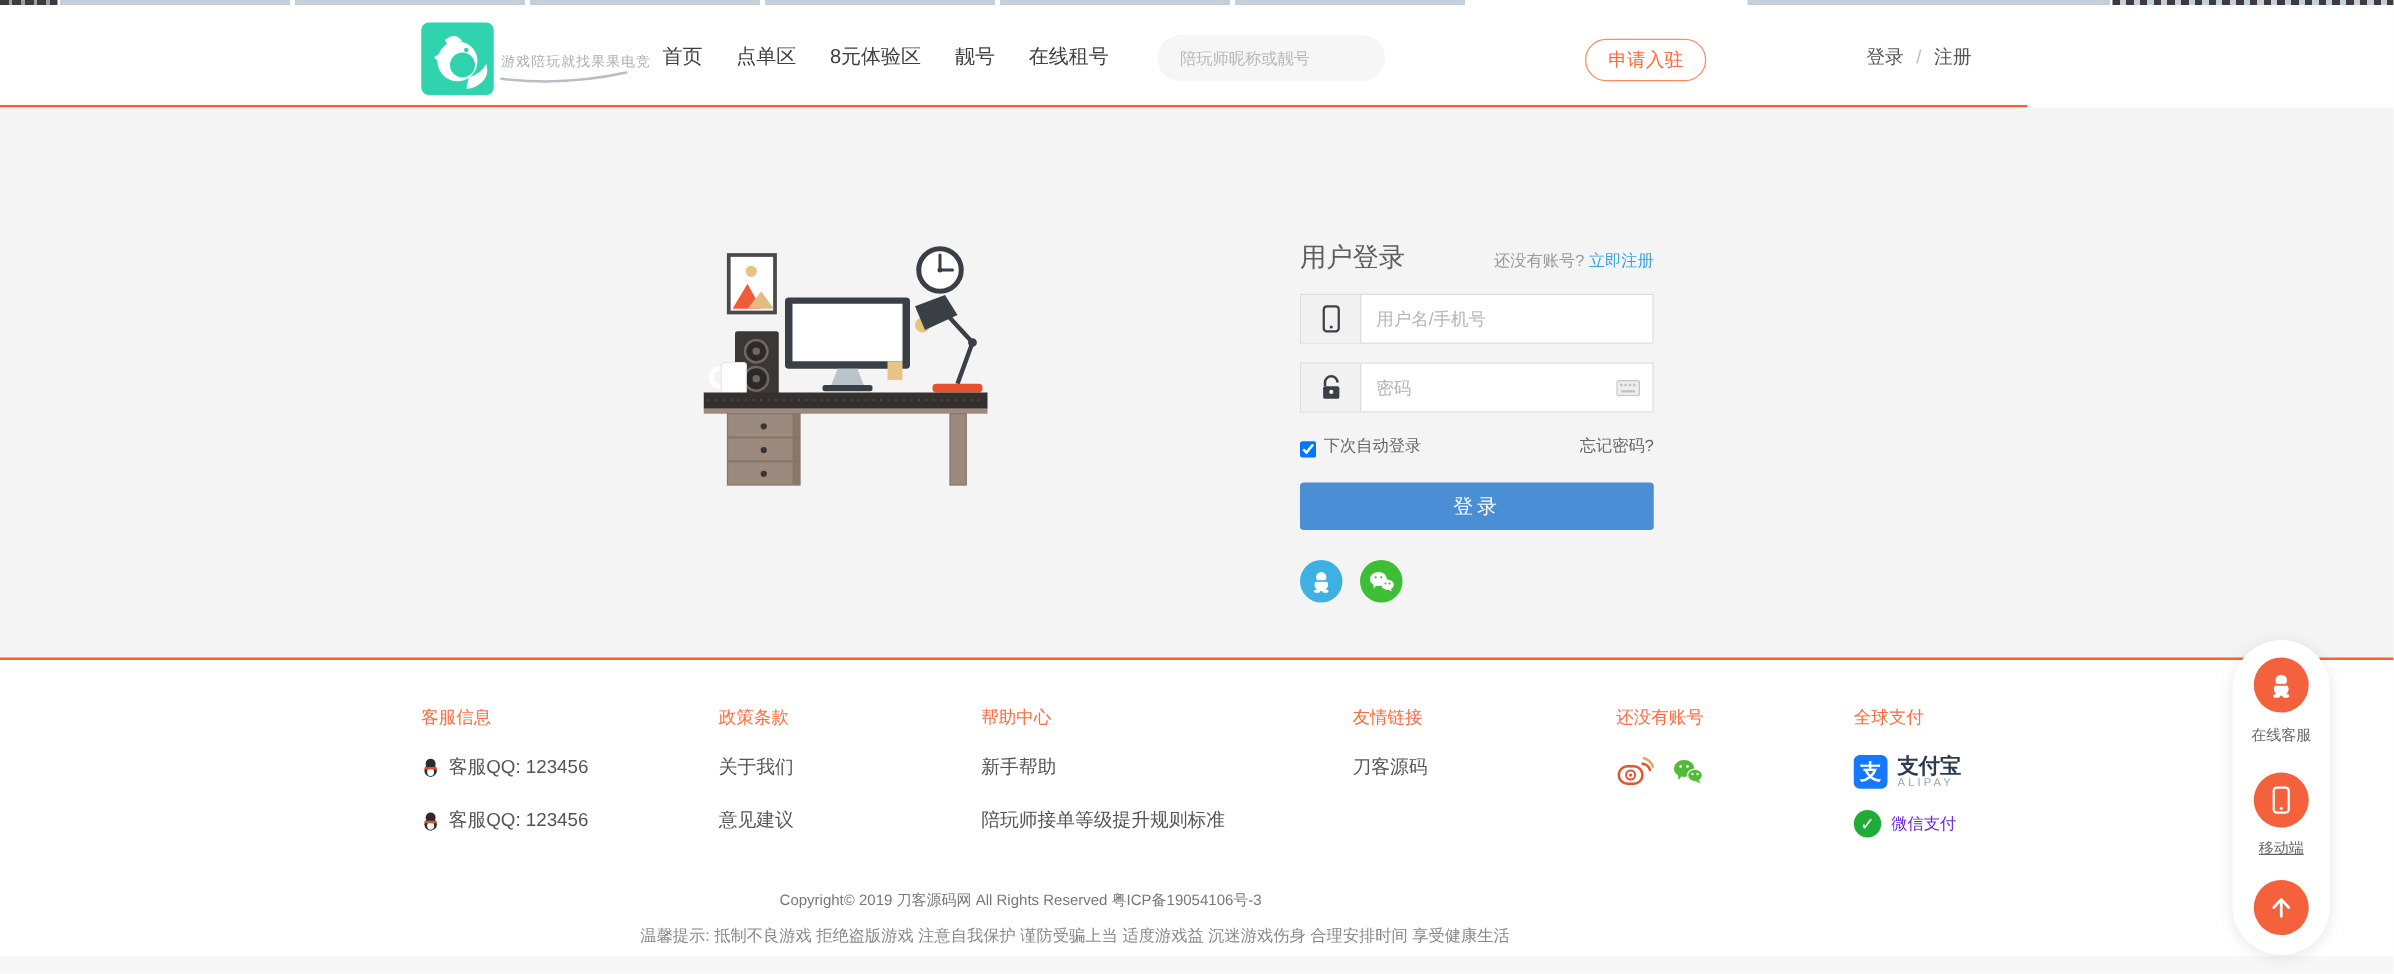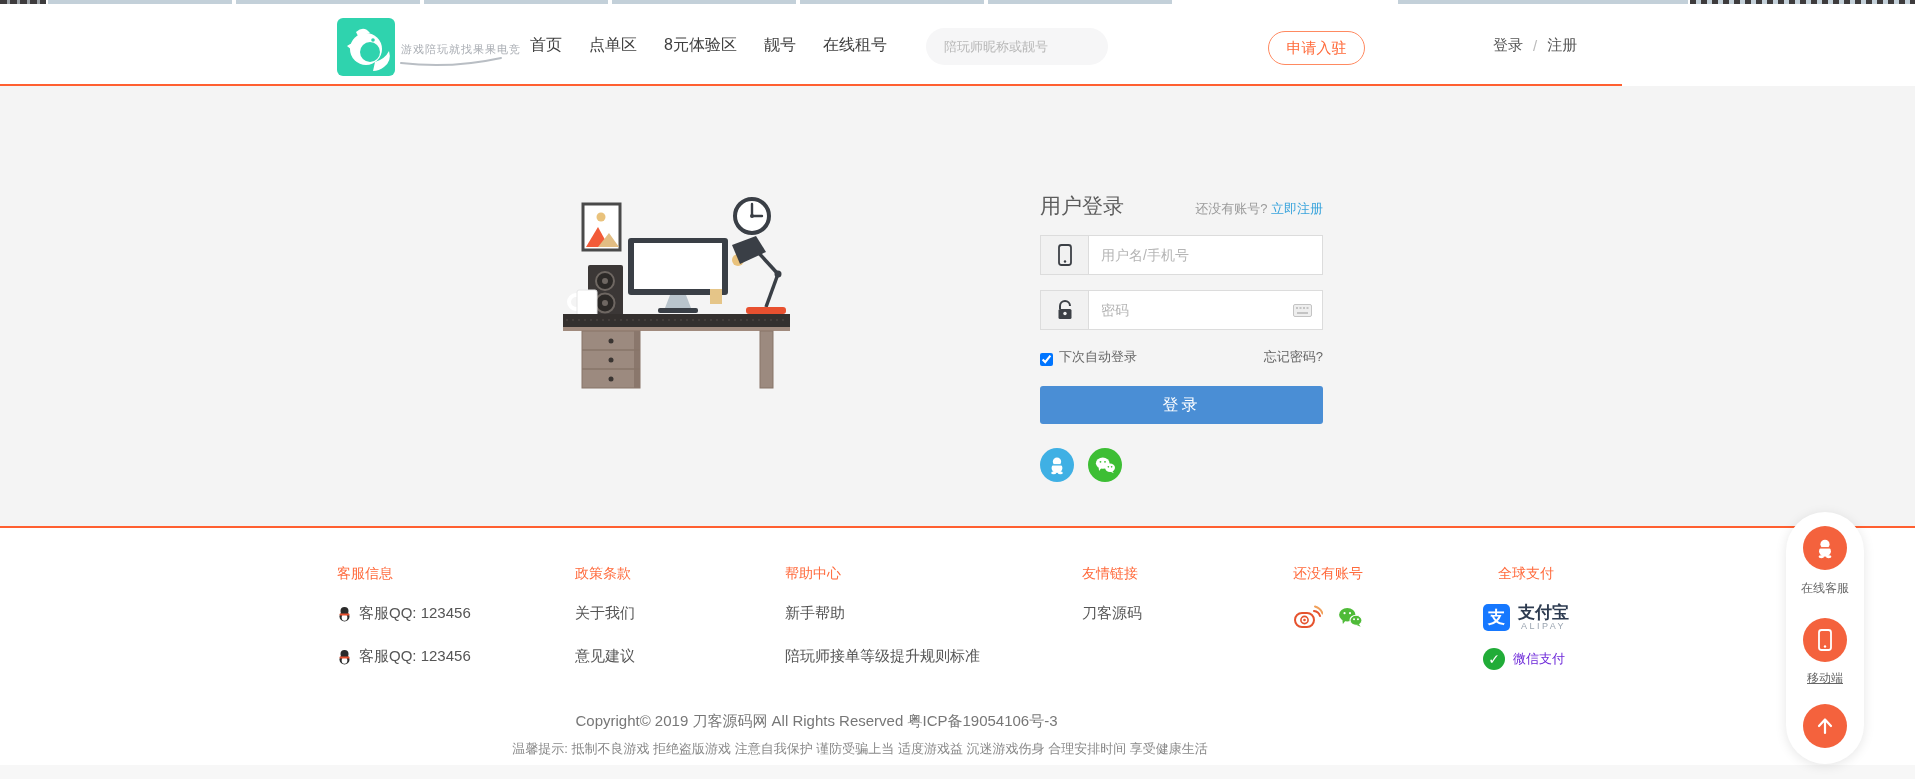"全球支付" .fcol.c6 { text-align: center -> none }
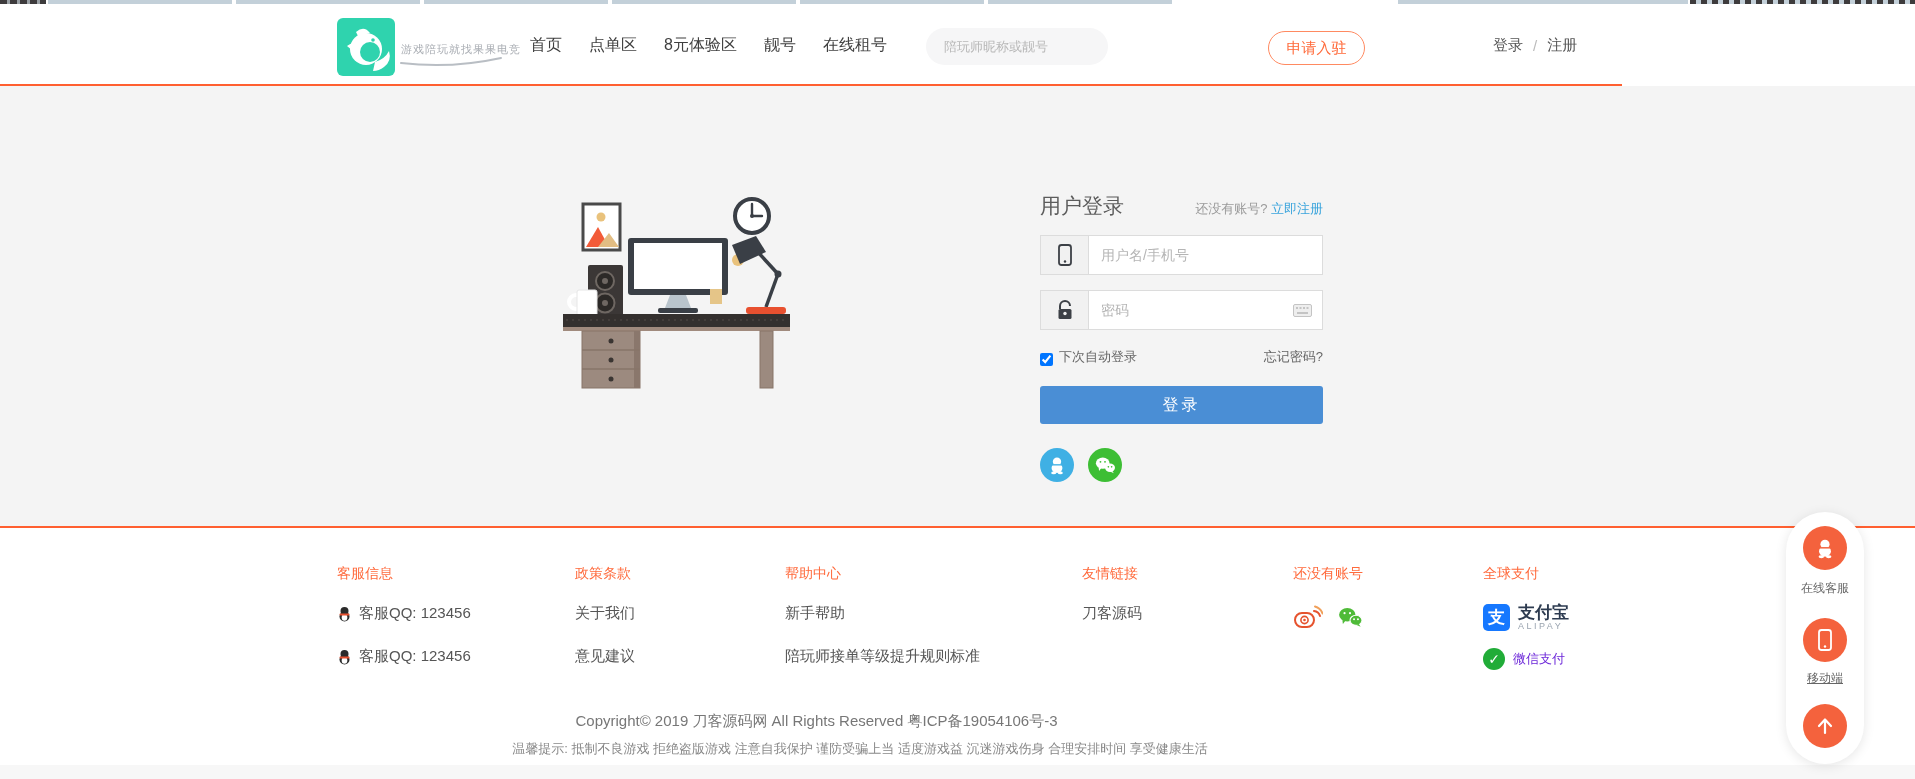"Copyright© 2019 刀客源码网 All Rights" .copyright { font-size: 15px -> 12px }
